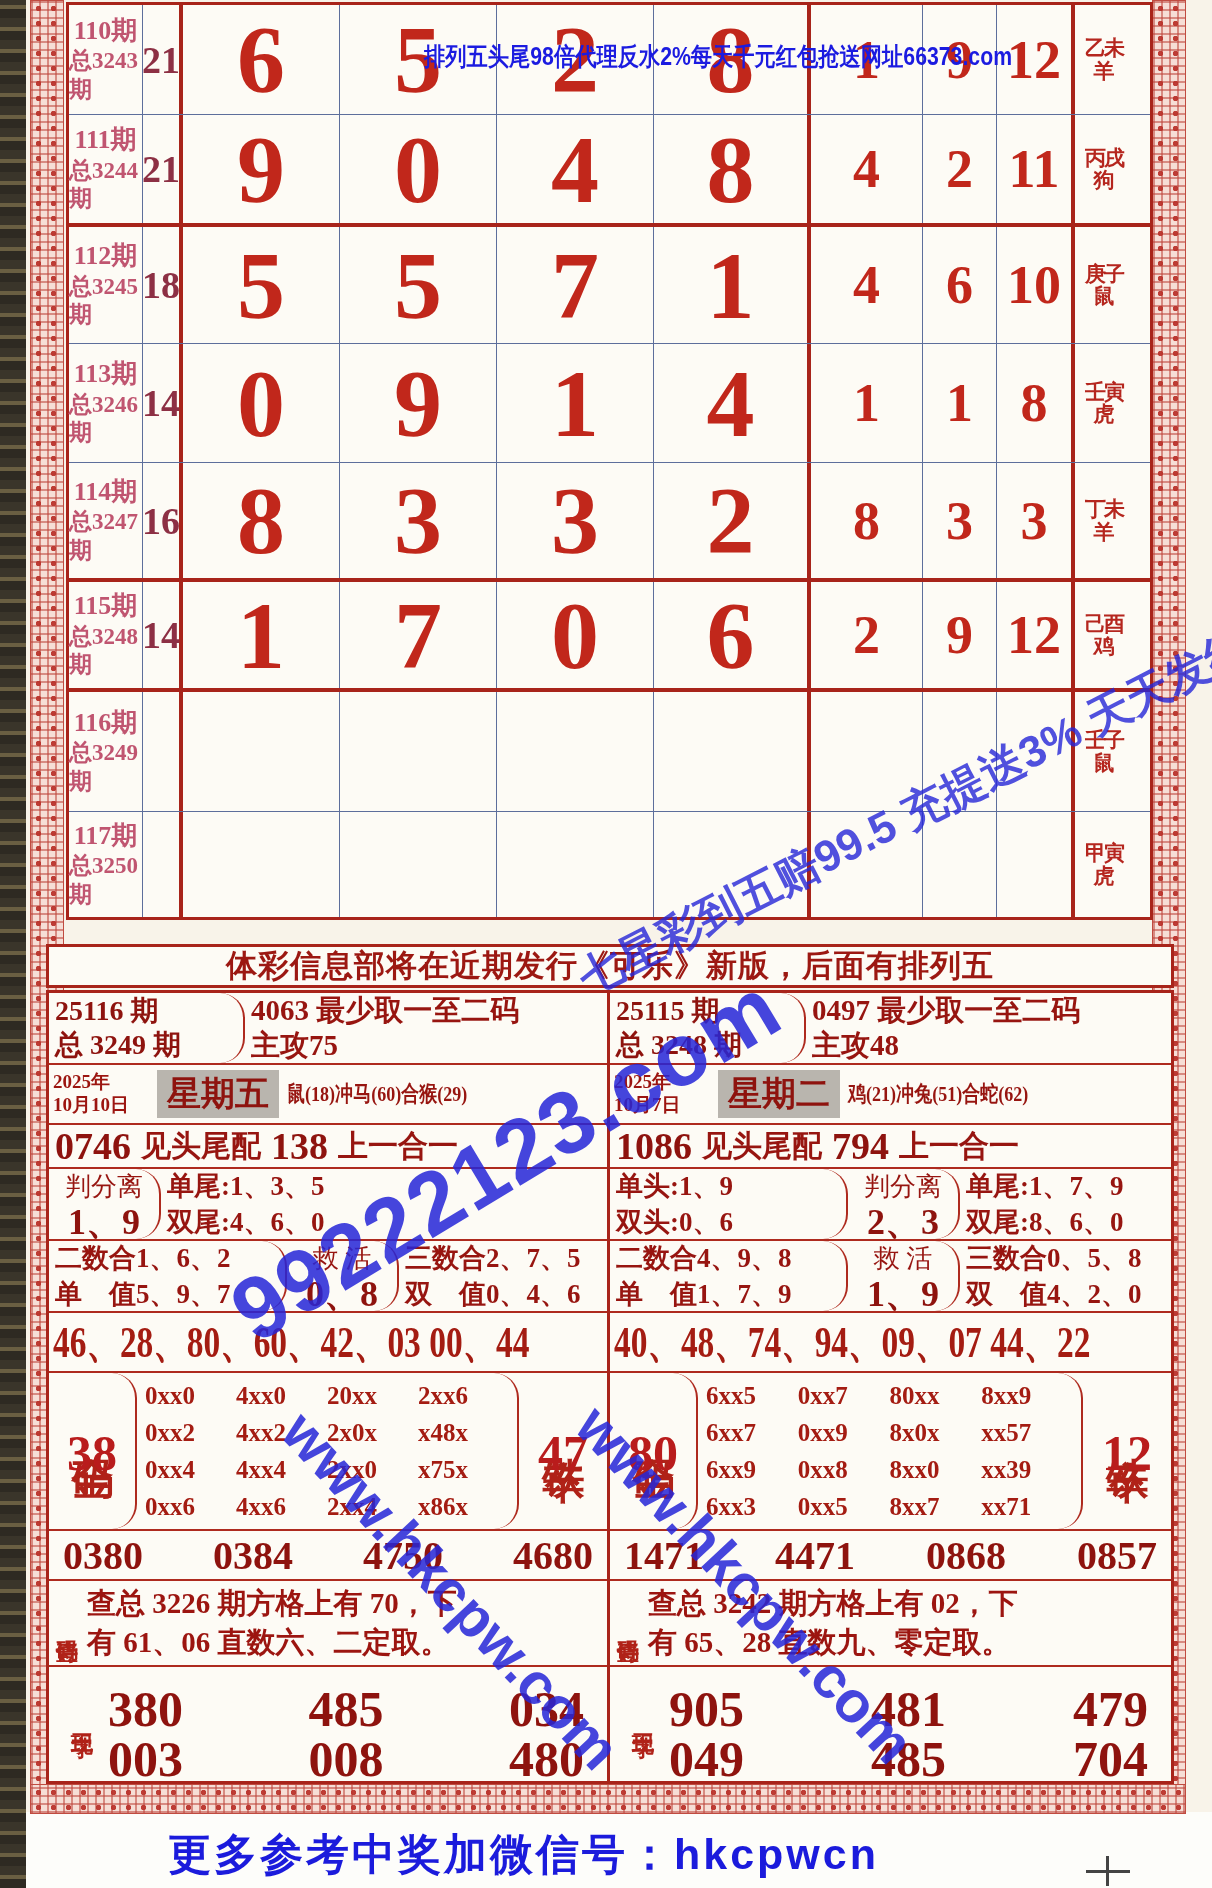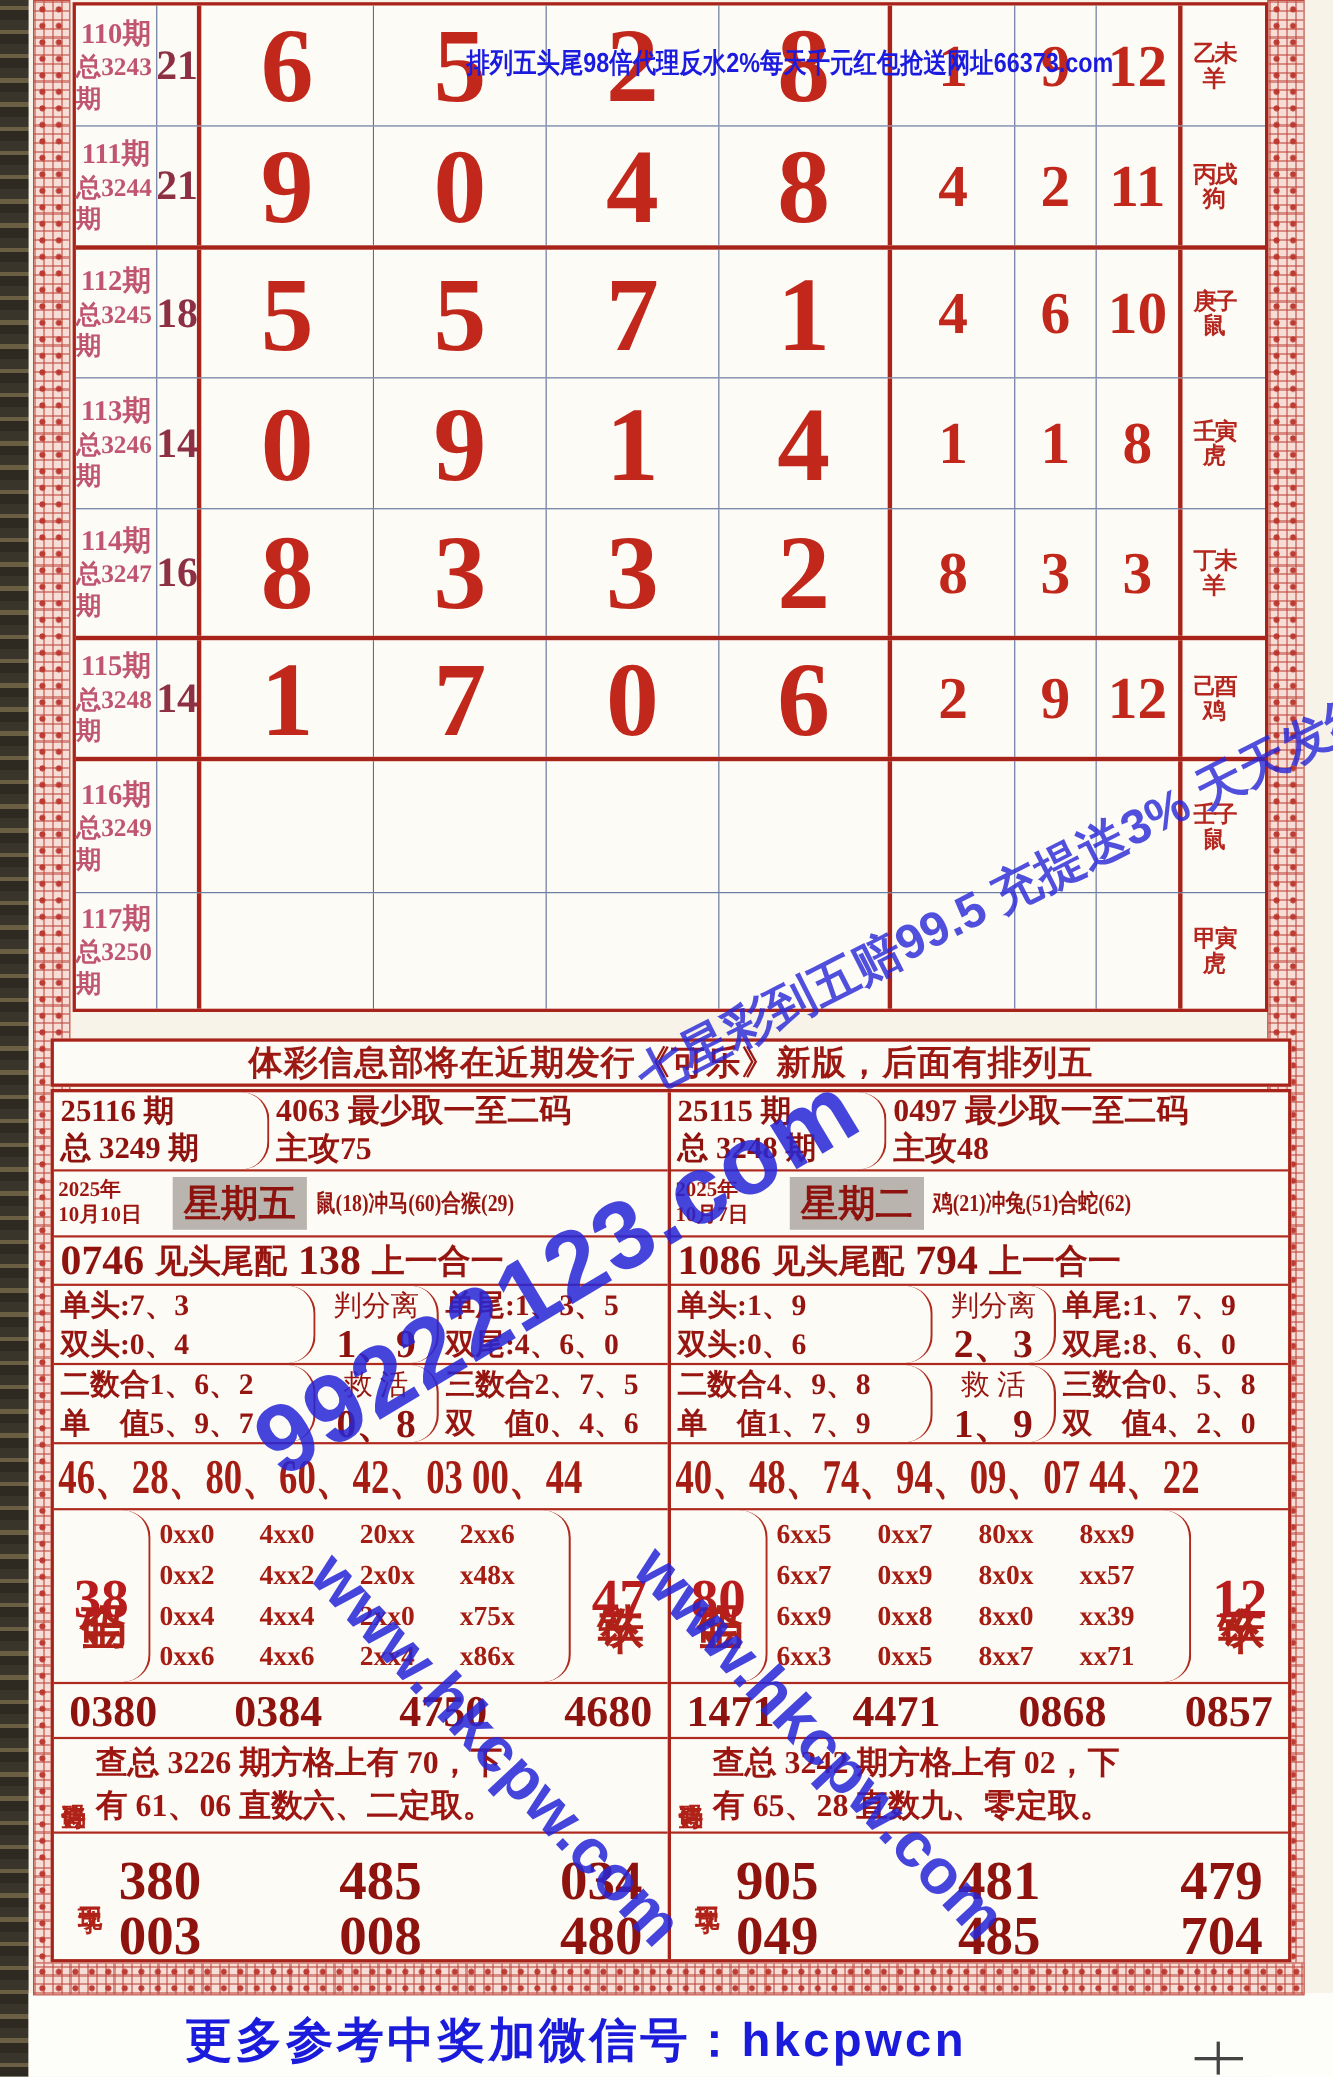"单头:7、3" div.pcell { html: <div> <span>单头:7、3</span> <span>双头:0、4</span> </div> -> none }
